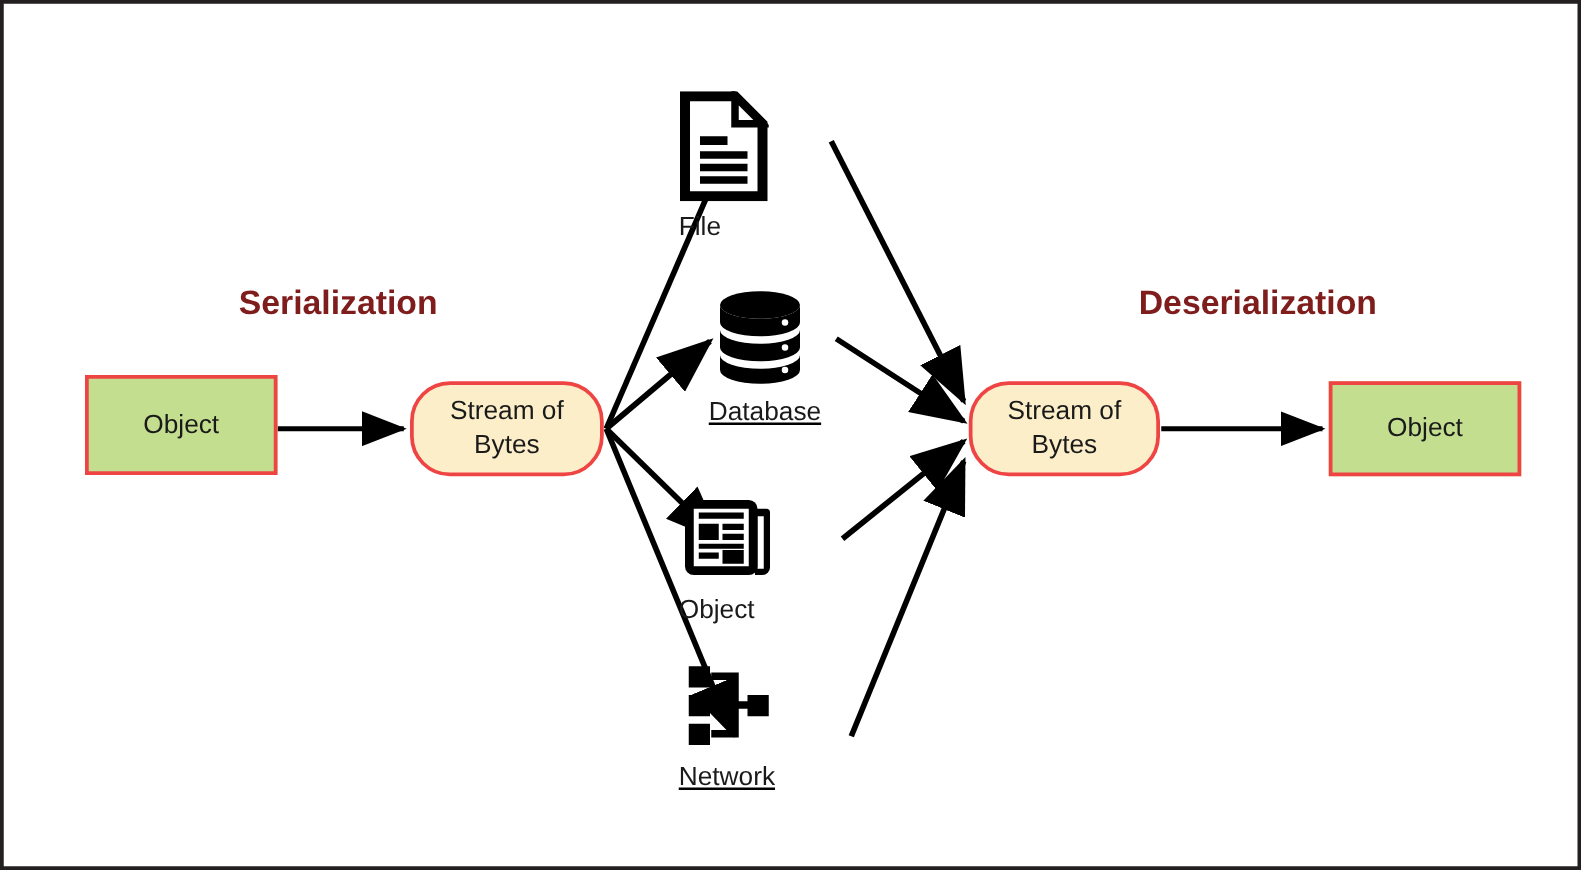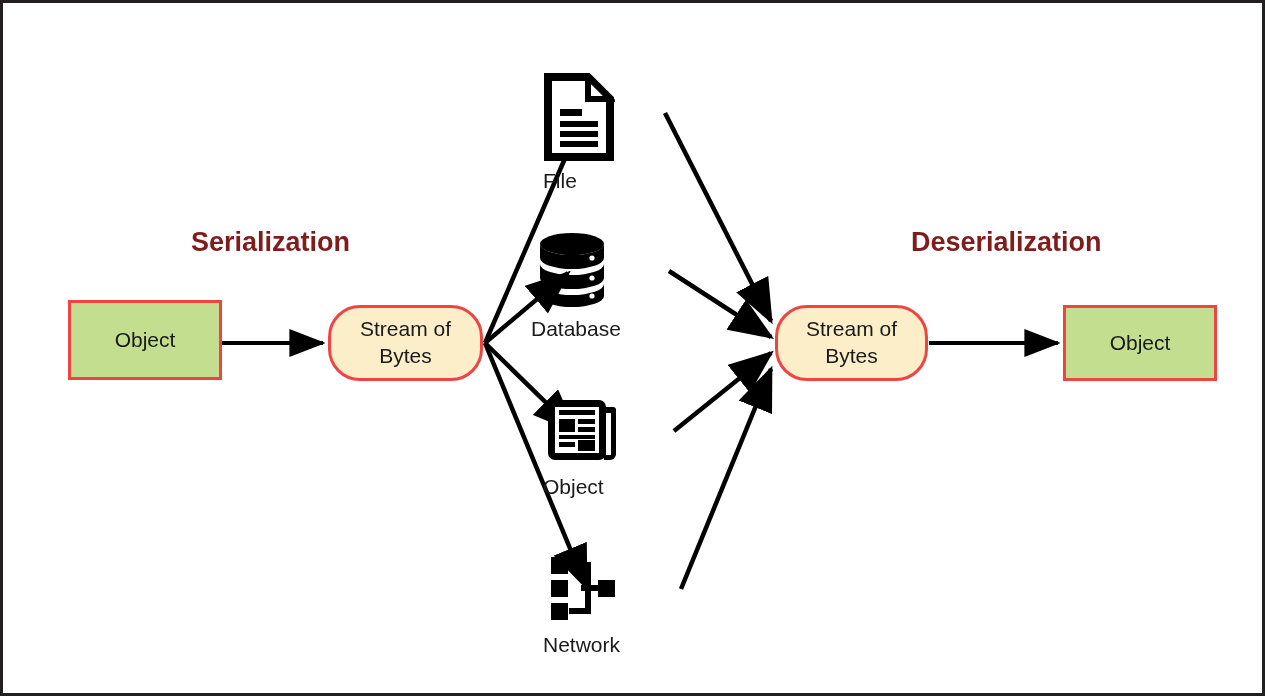"Database" div.icon-node { left: 528px -> 564px; text-decoration: none -> underline }
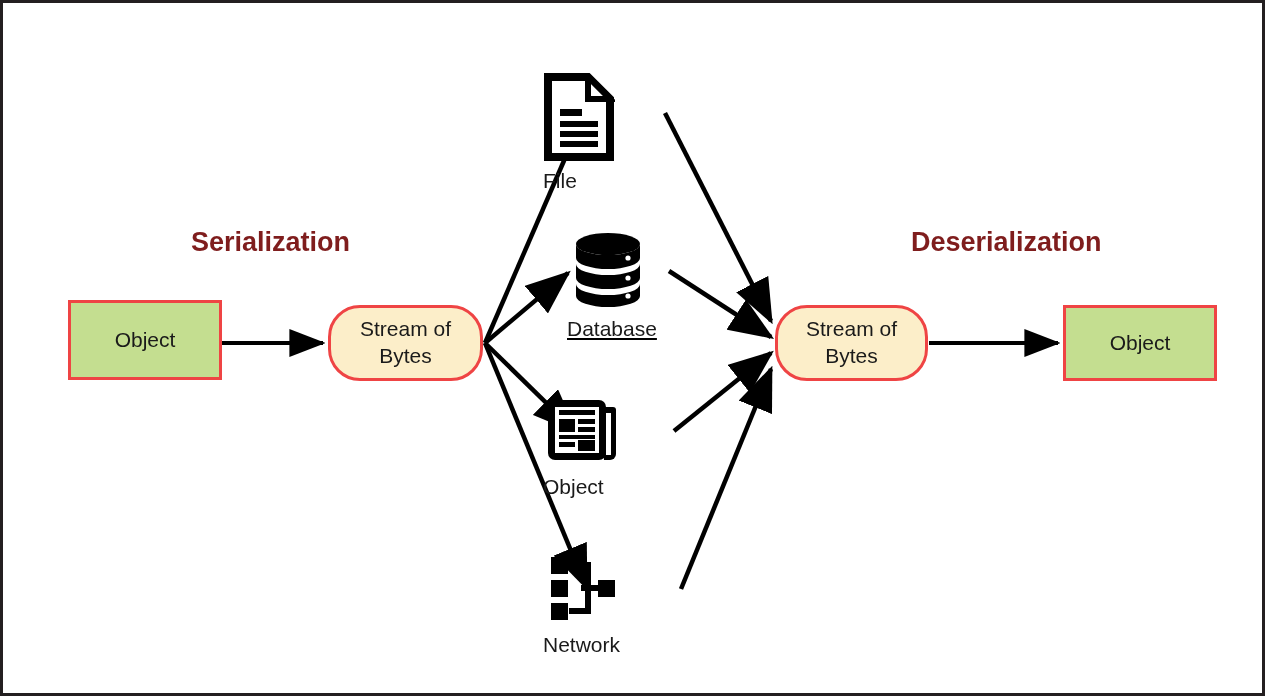"Network" div.icon-node { text-decoration: none -> underline; top: 550px -> 526px }
